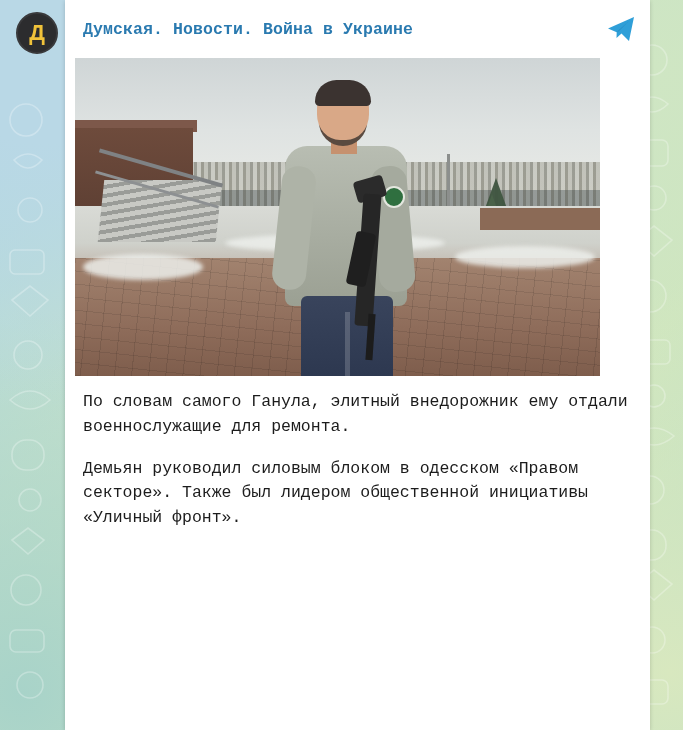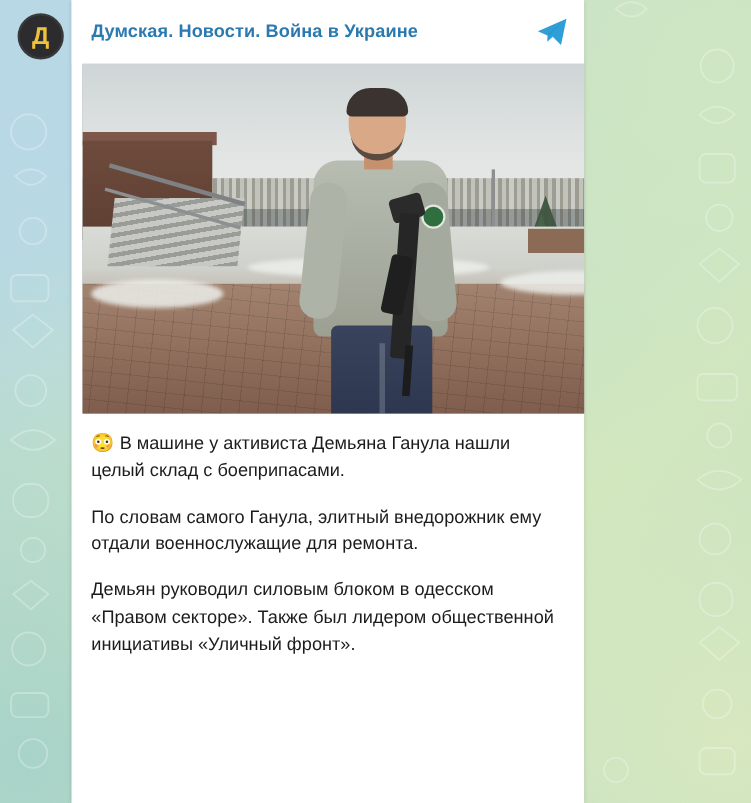"Думская. Новости. Война в Украине" .message-card { font-family: none -> Liberation Mono, monospace; width: 466px -> 585px }
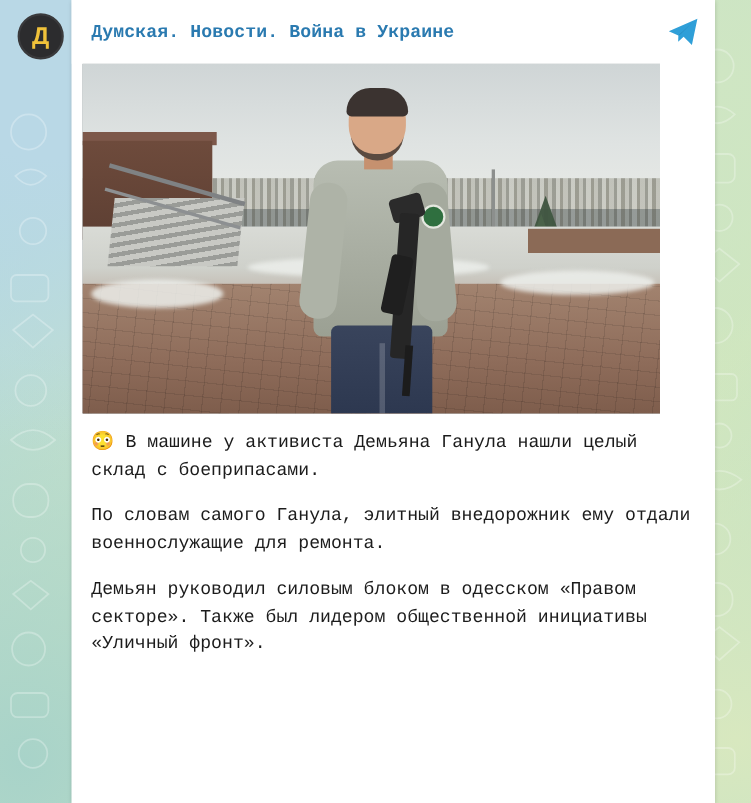"😳 В машине у активиста" p { html: <p> <span>😳</span><span> В машине у активиста Демьяна Ганула нашли целый склад с боеприпасами.</span> </p> -> none }
